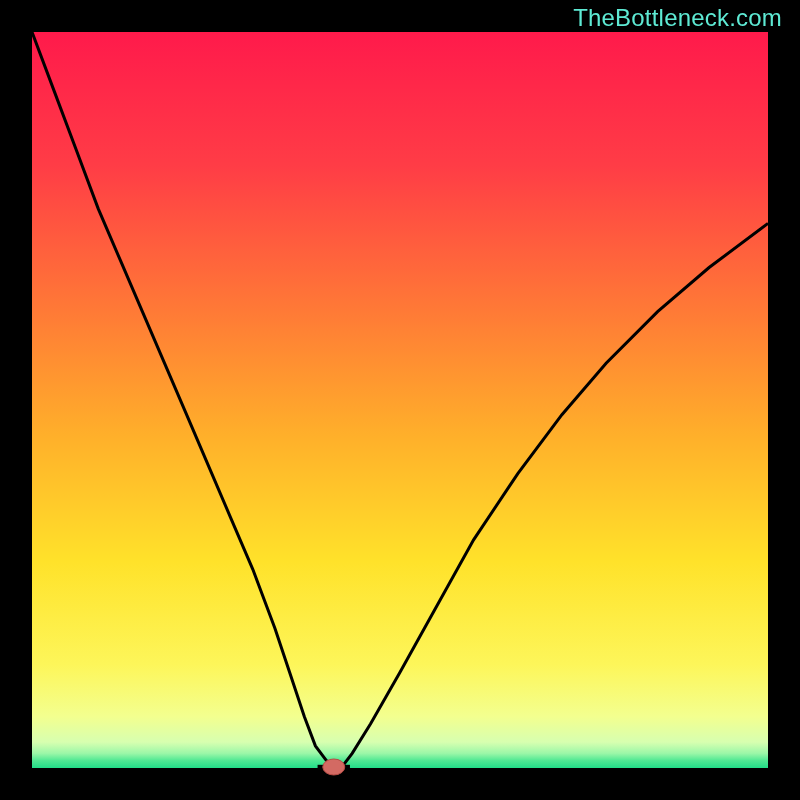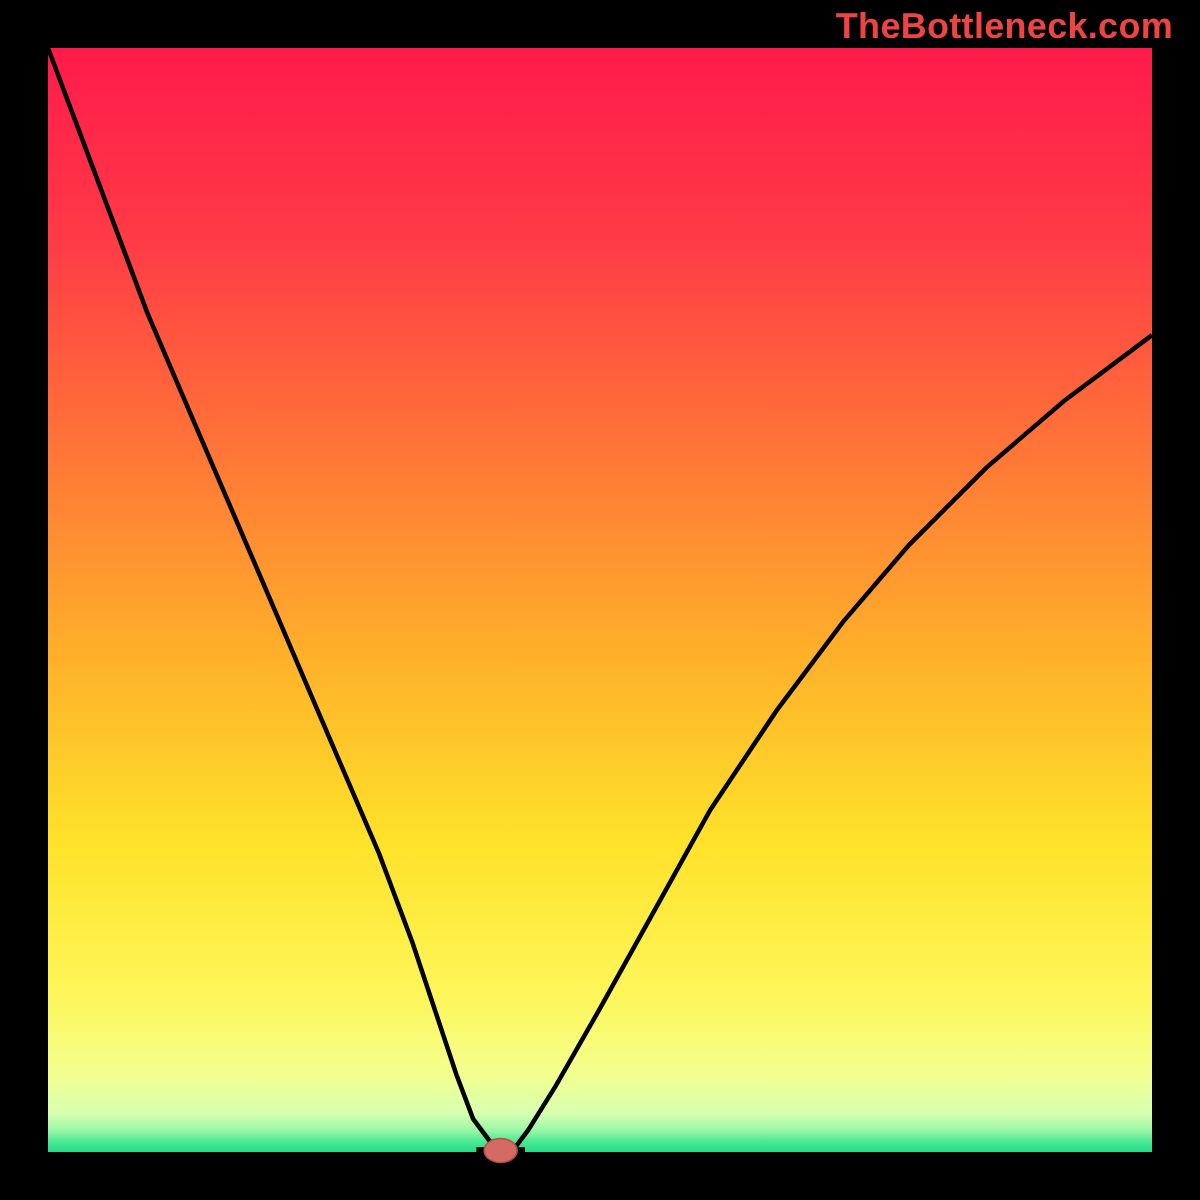"TheBottleneck.com" .watermark { color: #ef4444 -> #5eead4; font-weight: 700 -> 400 }
